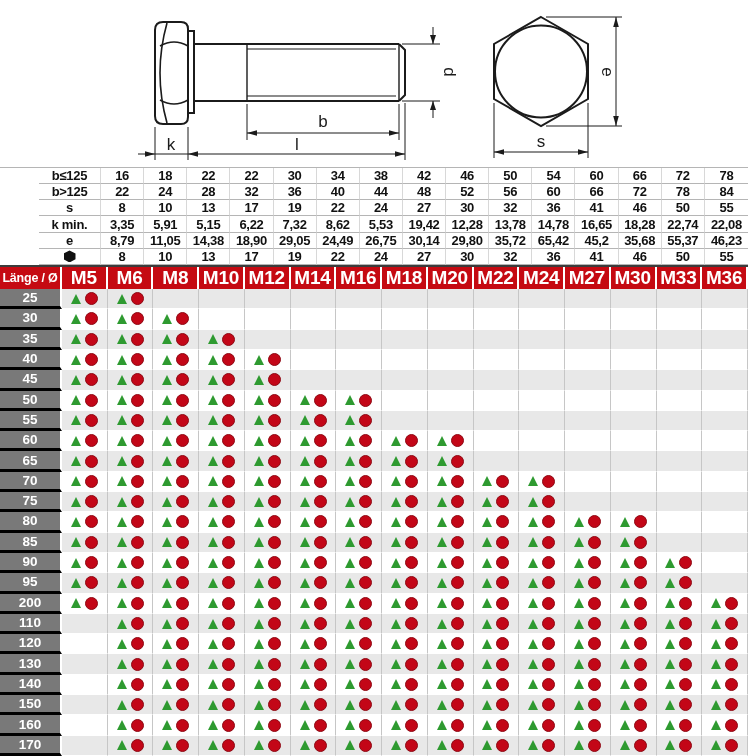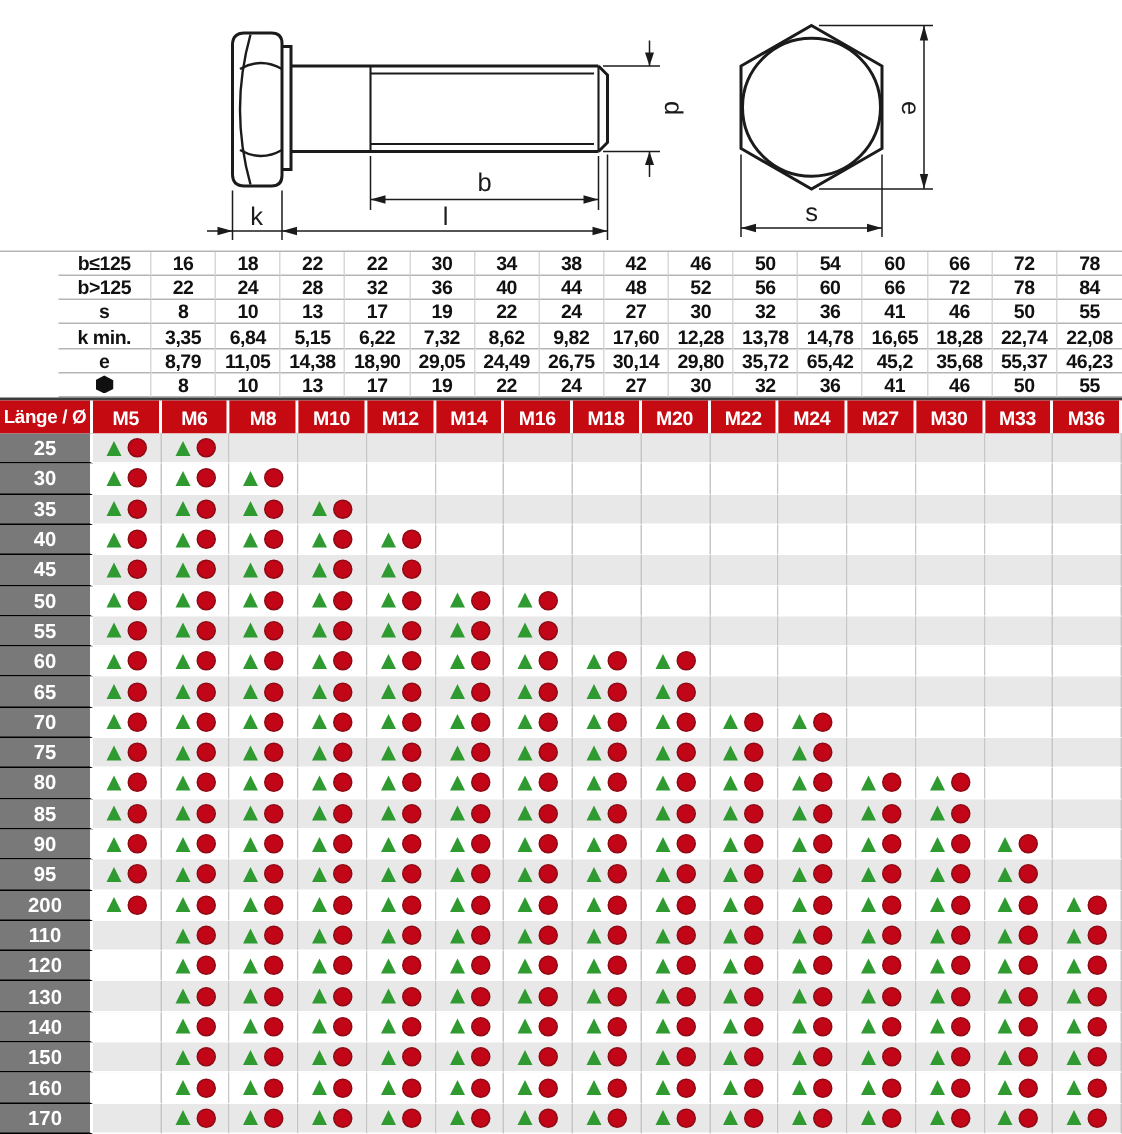"6,84" div.sc { text: 6,84 -> 5,91 }
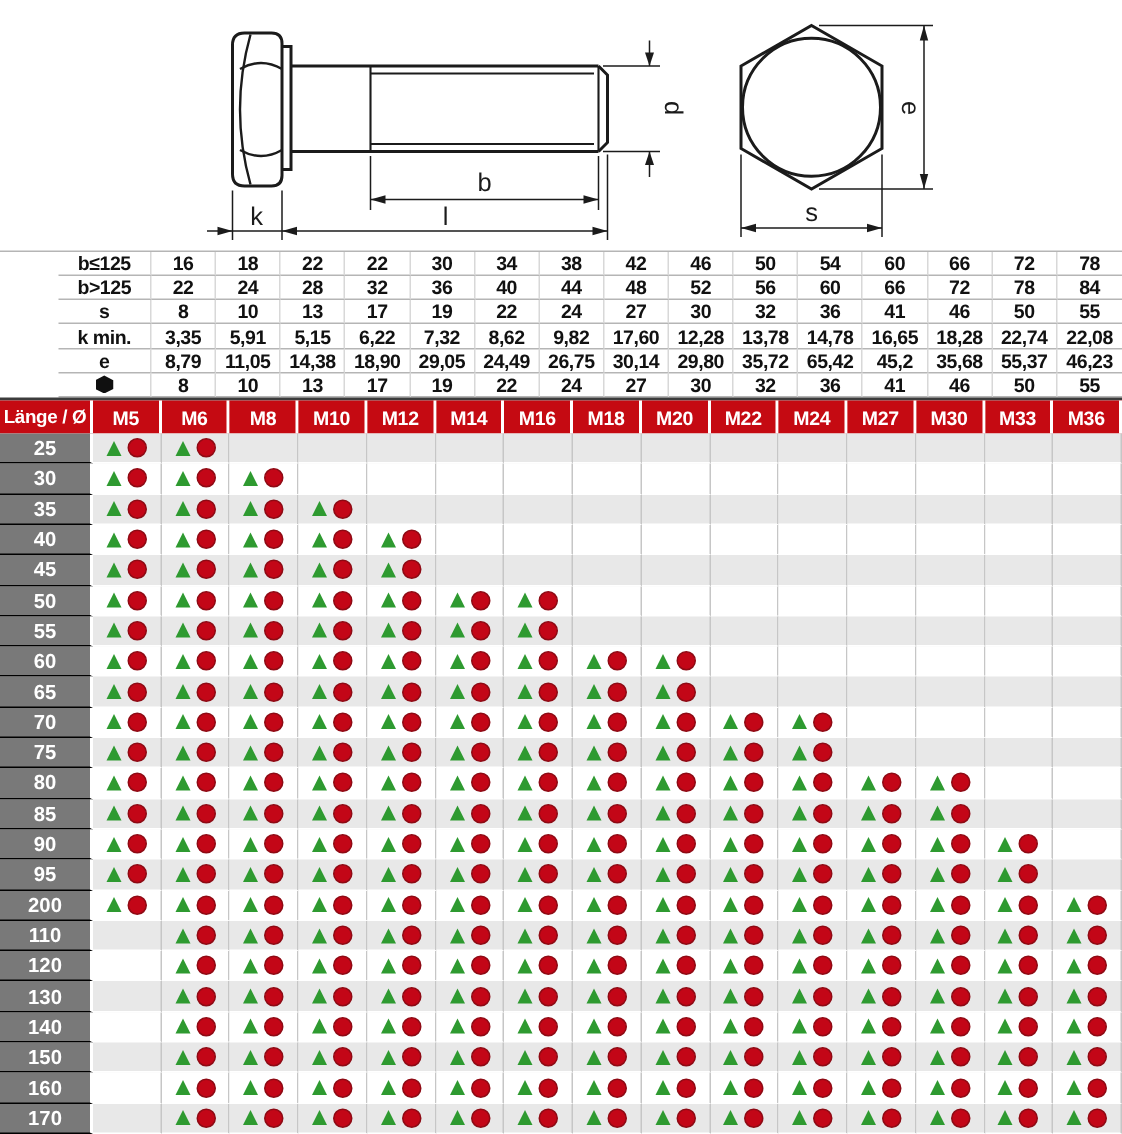"9,82" div.sc { text: 9,82 -> 5,53 }
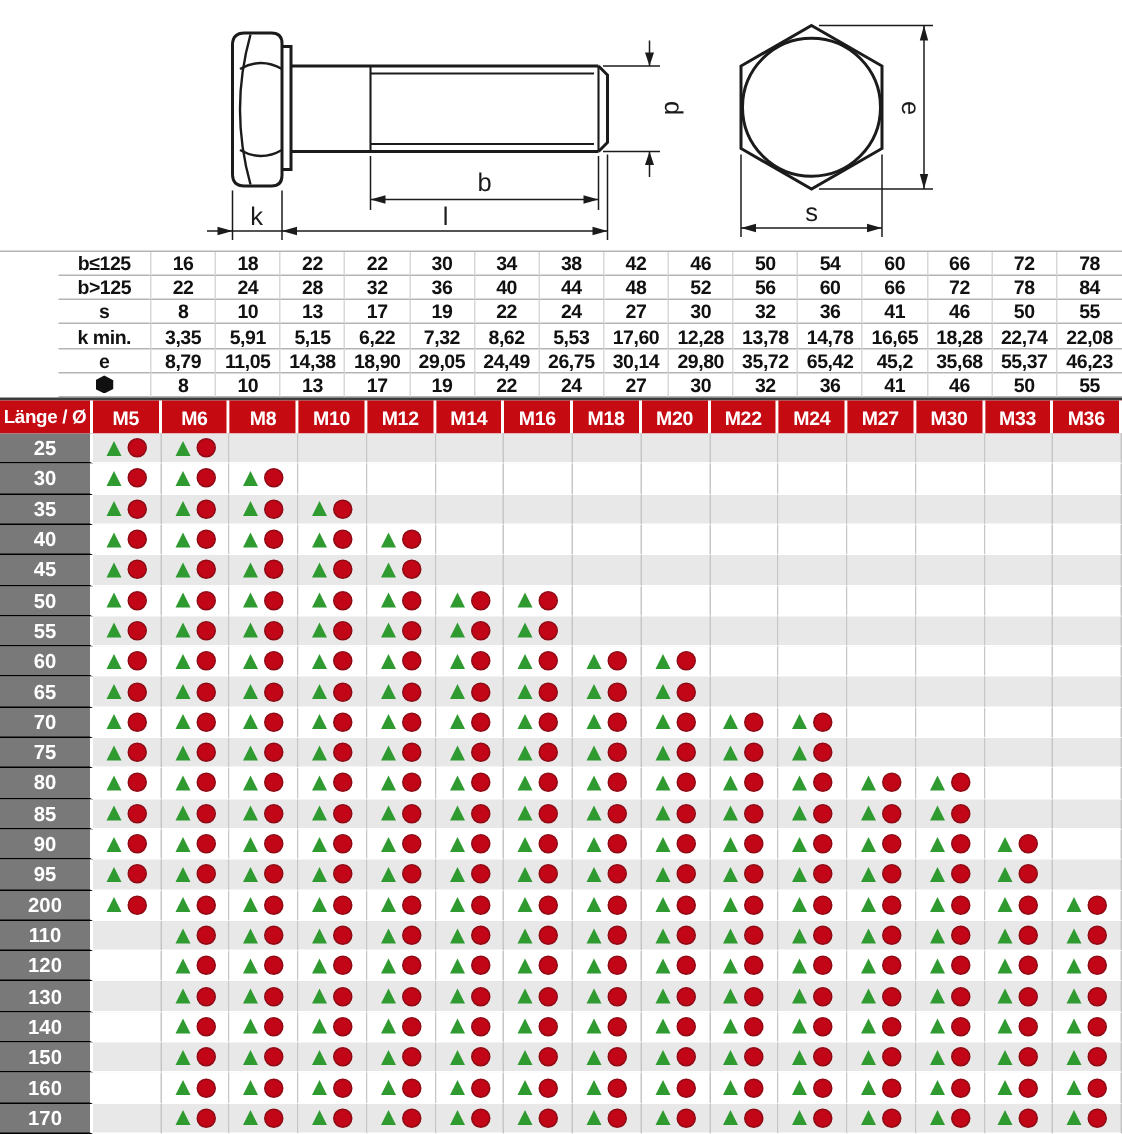"17,60" div.sc { text: 17,60 -> 19,42 }
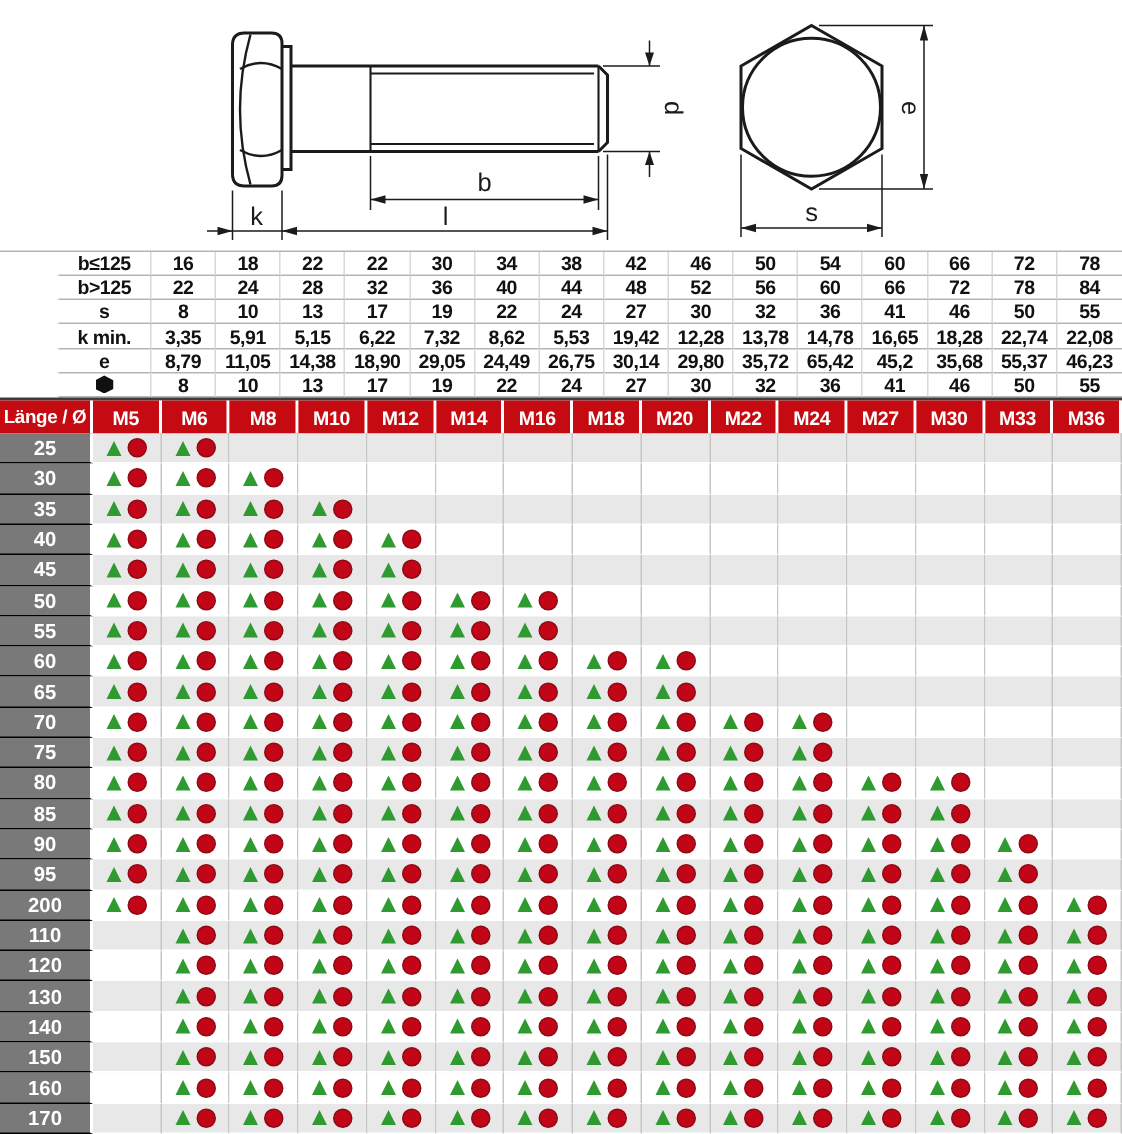"M5" .mh { font-size: 13px -> 19px }
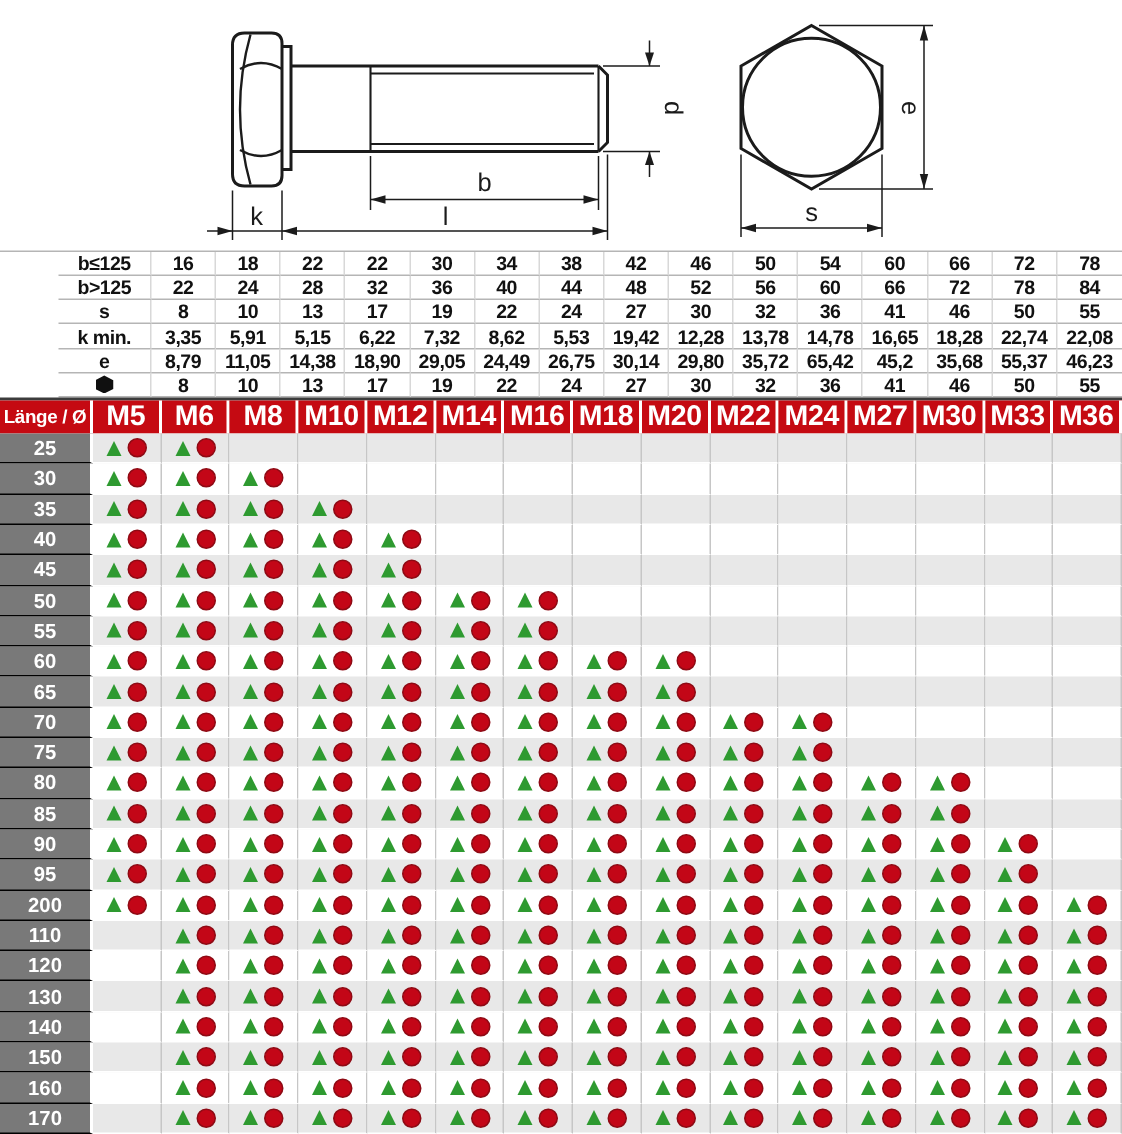"25" .rl { border-bottom: 1px solid #000000 -> 3px solid #000000 }
